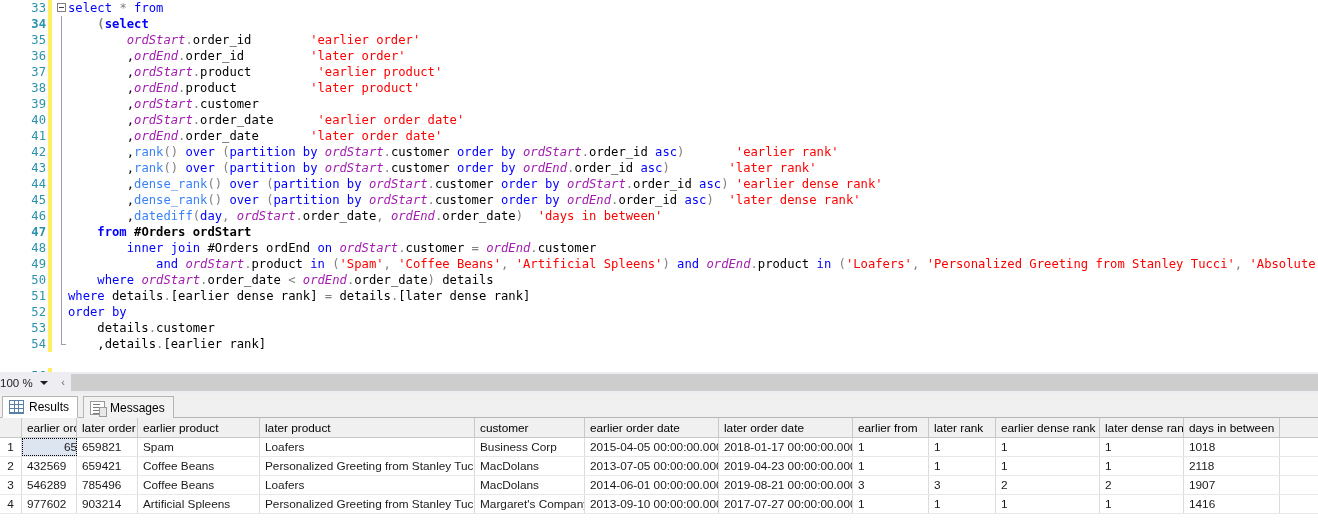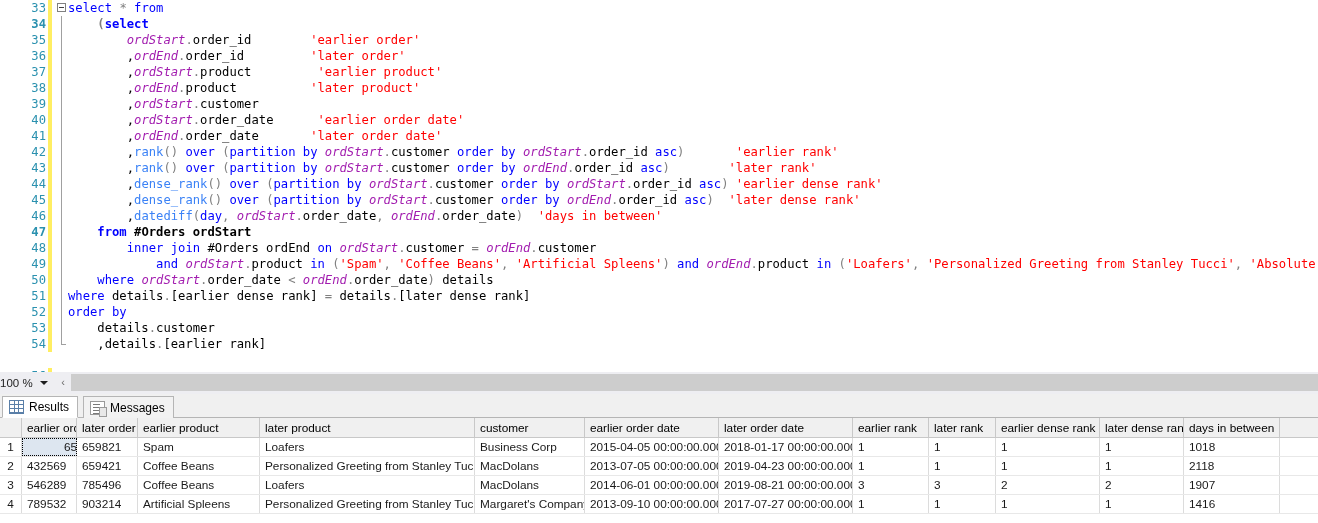"earlier rank" div.cell { text: rank -> from }
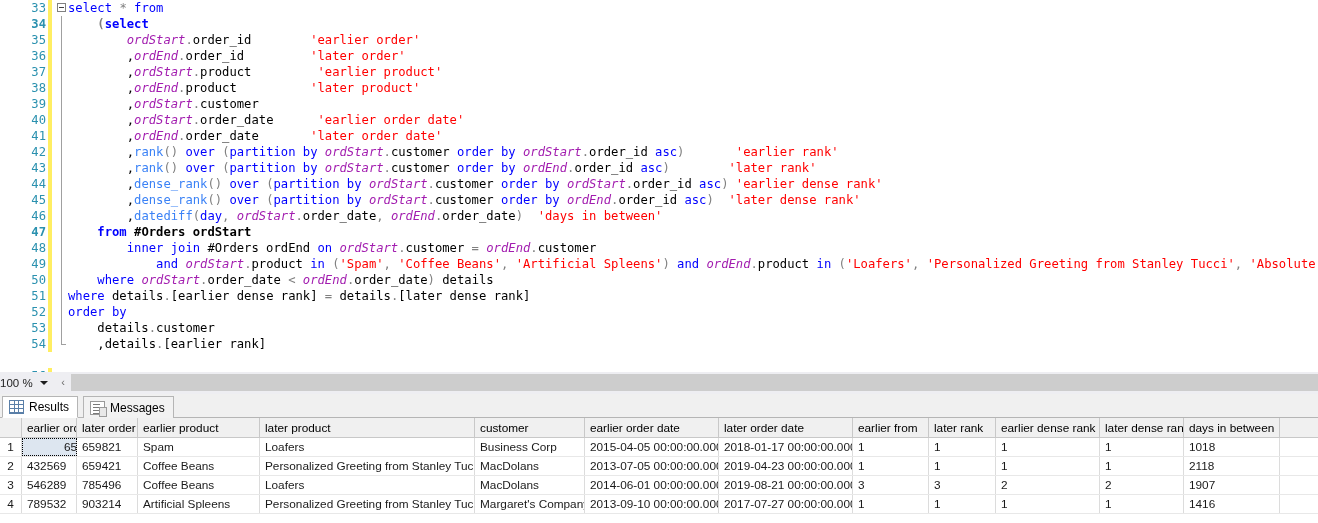"789532" div.cell { text: 789532 -> 977602 }
